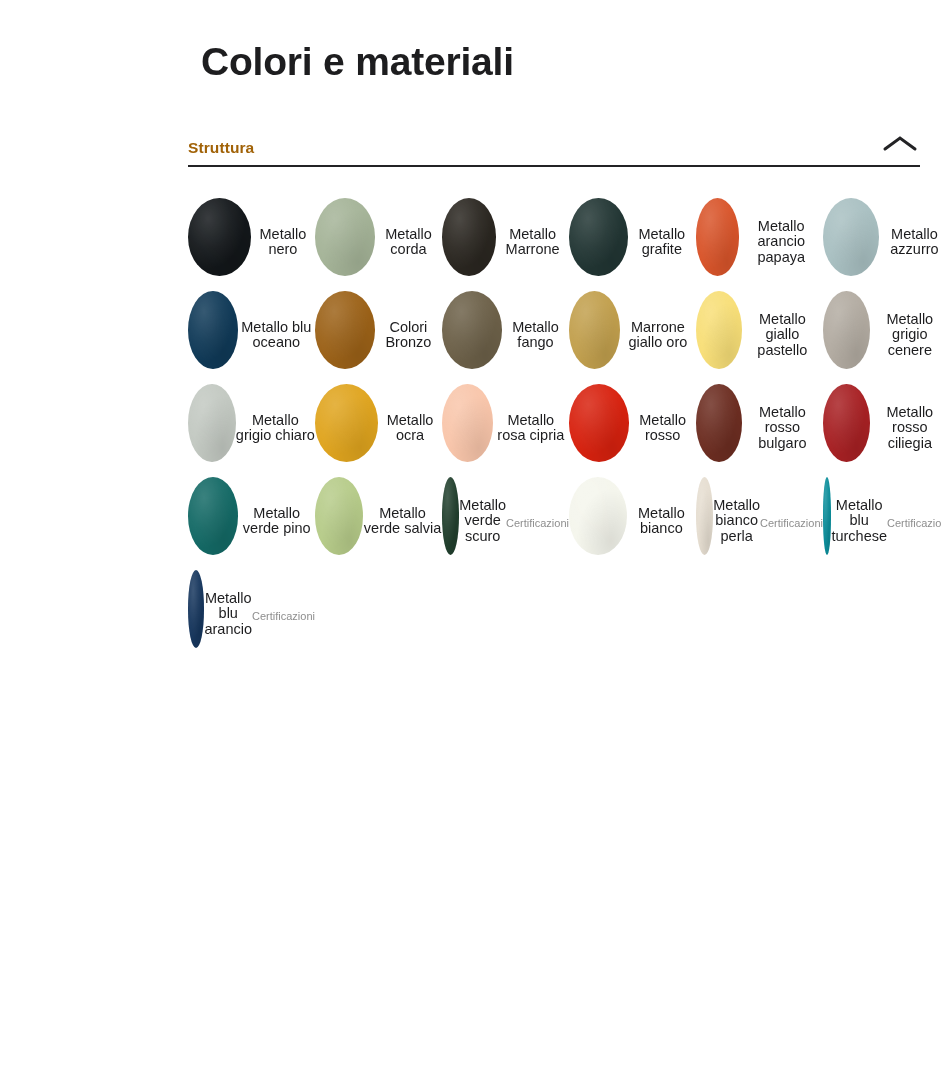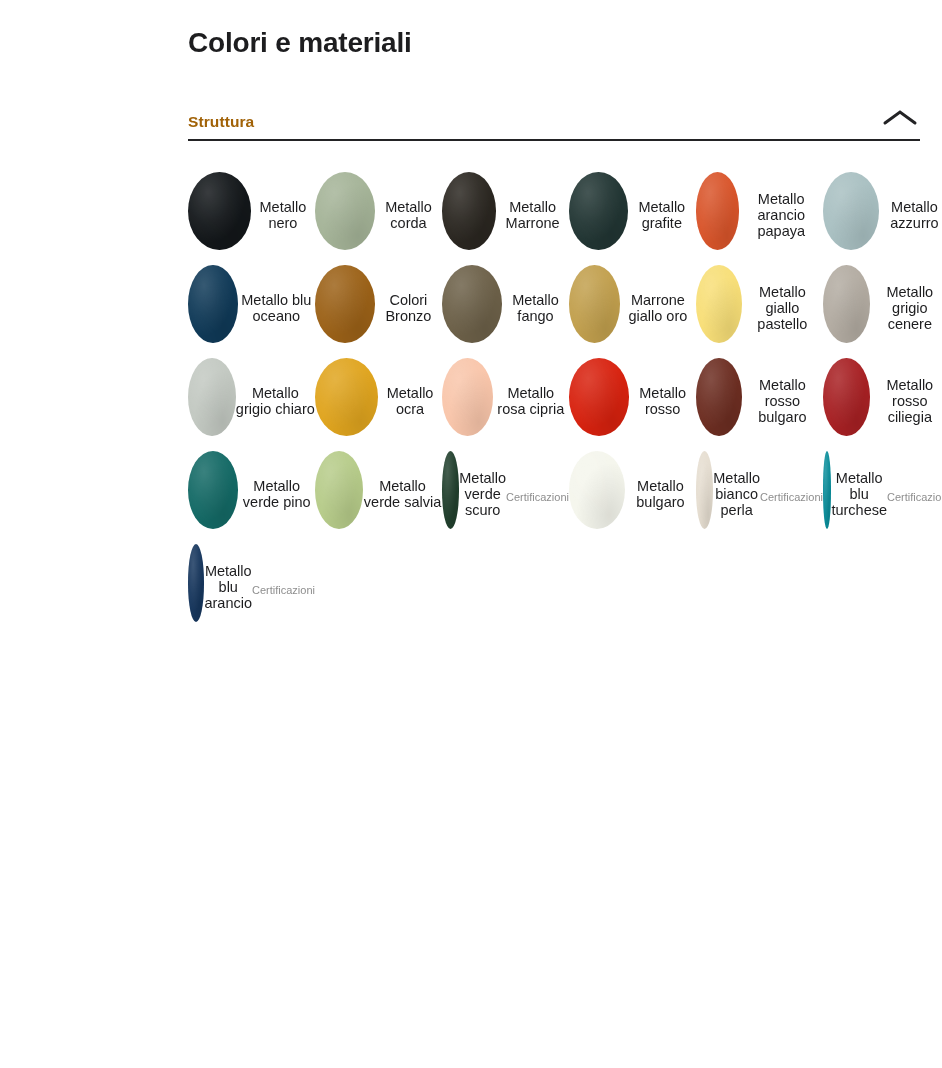"Colori e materiali" .page-title { font-size: 28px -> 39px; margin: 0 -> 13px }
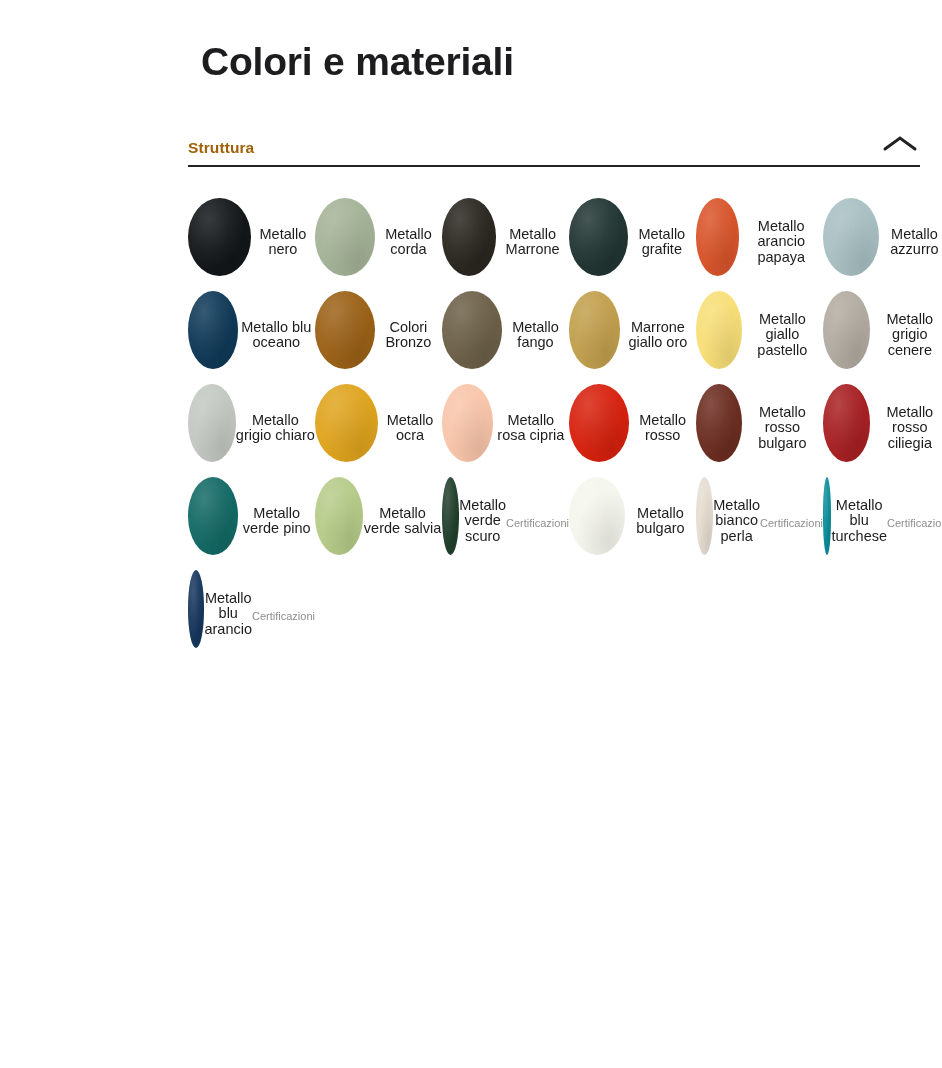"Metallo bulgaro" div.swatch-label { text: bulgaro -> bianco }
